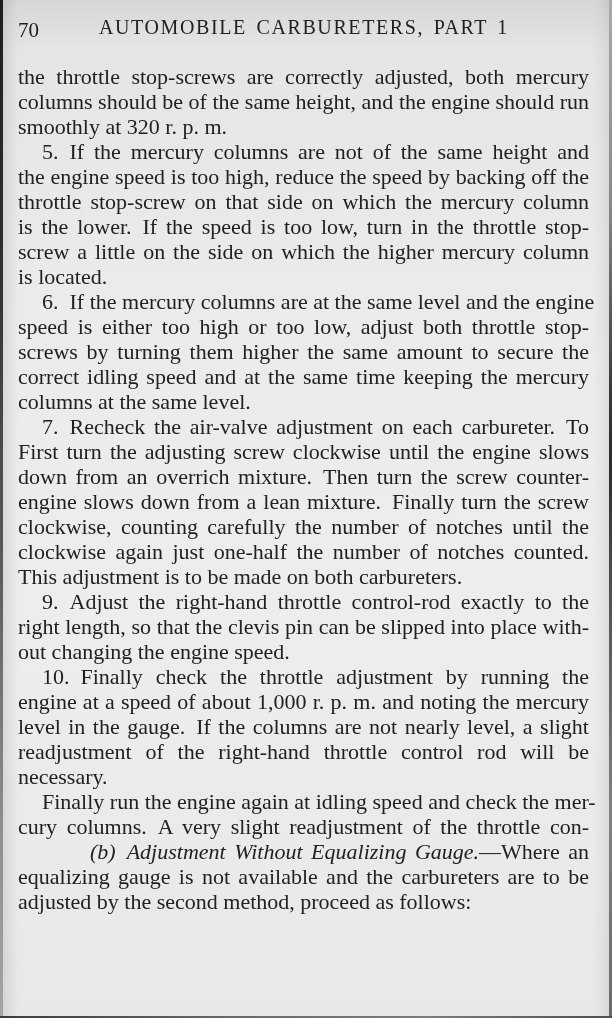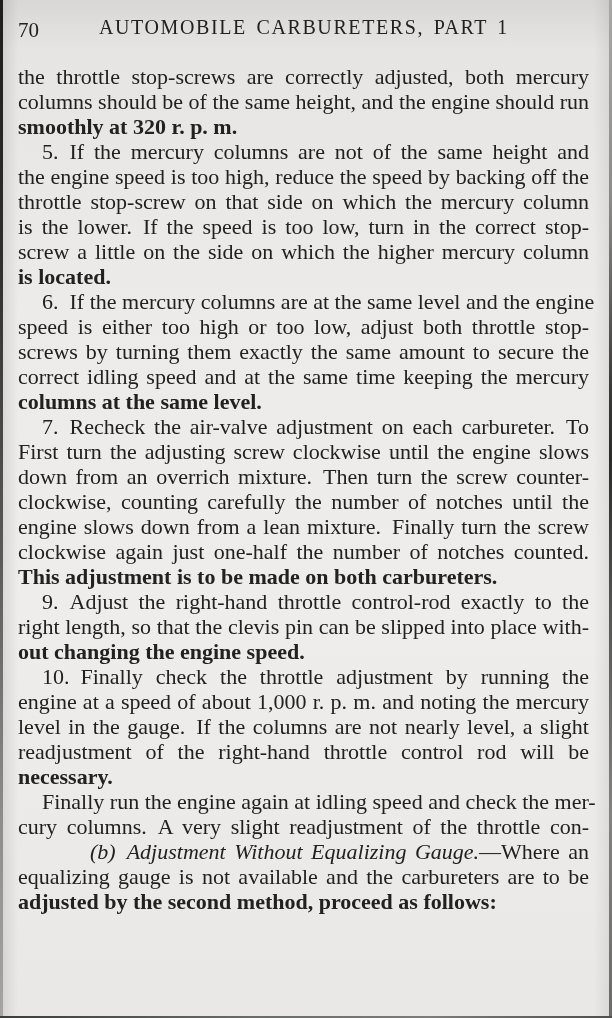"smoothly at 320 r. p." .line.last { font-weight: bold -> none }
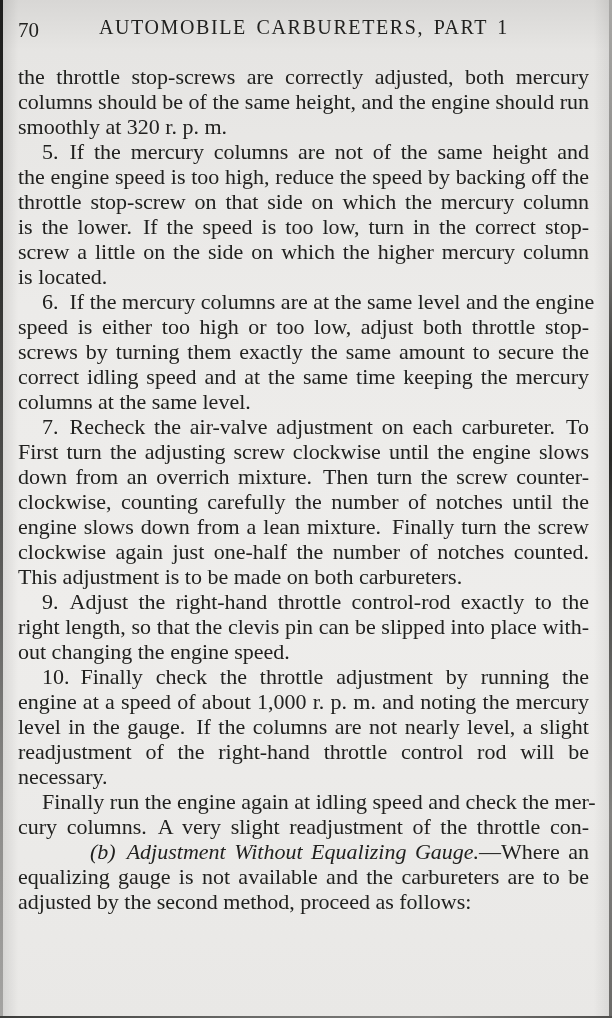"is the lower. If the" div.line { text: correct -> throttle }
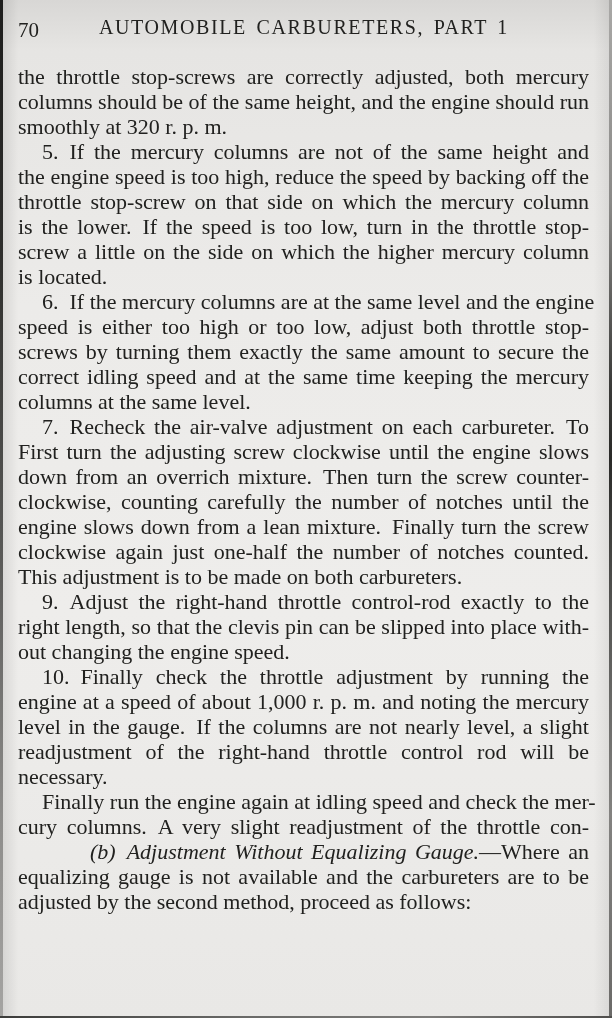"screws by turning them exactly" div.line { text: exactly -> higher }
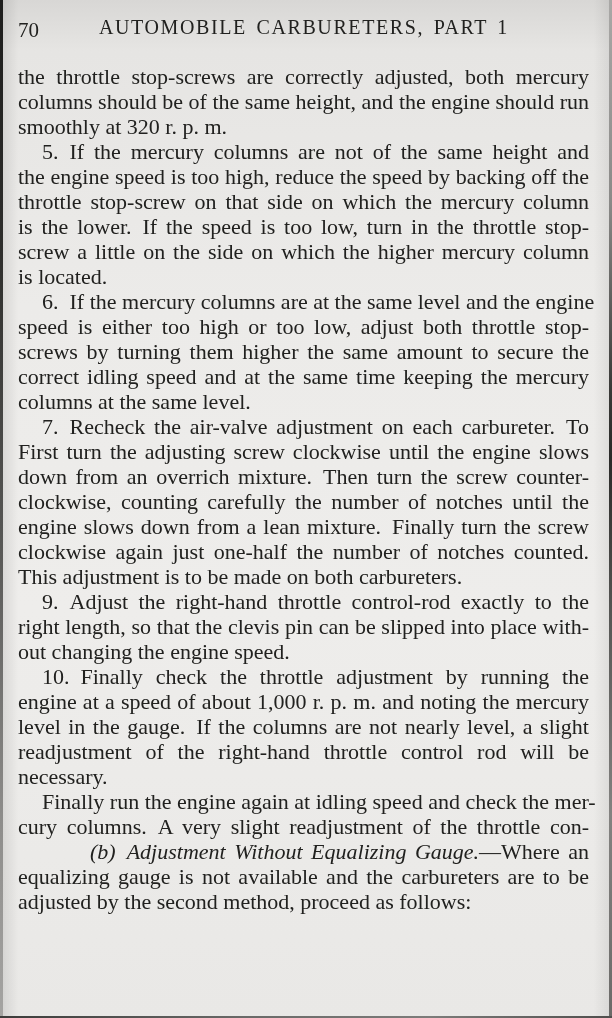"clockwise, counting carefully the number" div.line { order: before "engine slows down from a" -> after "engine slows down from a" }
